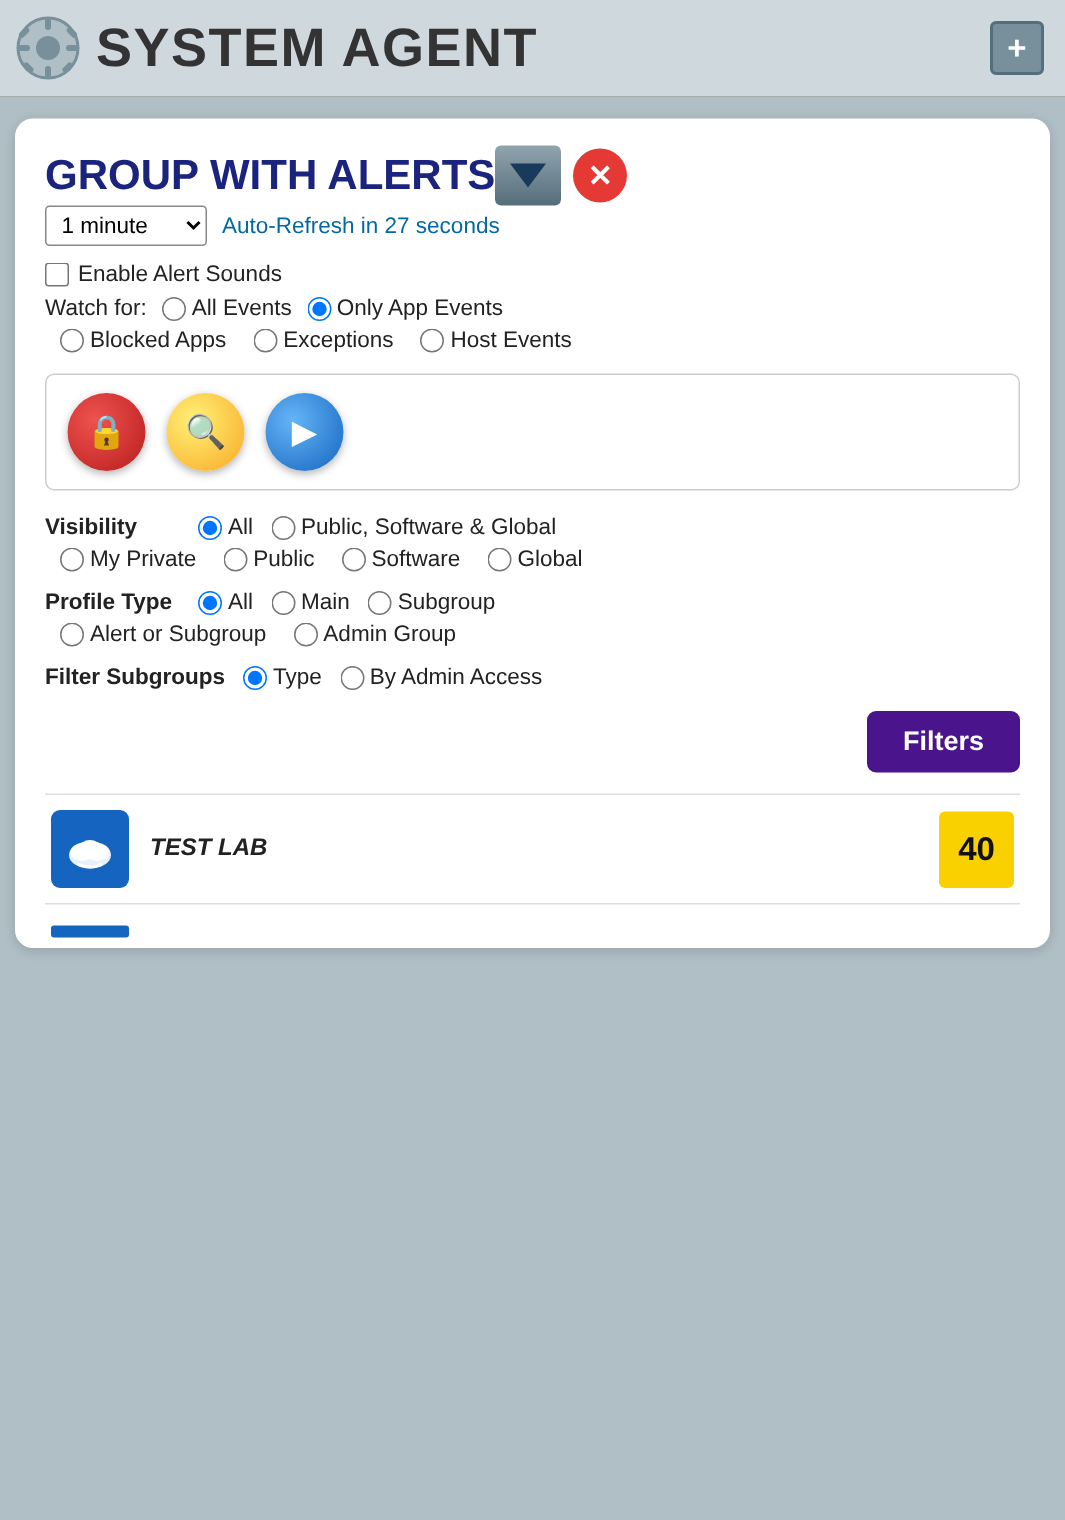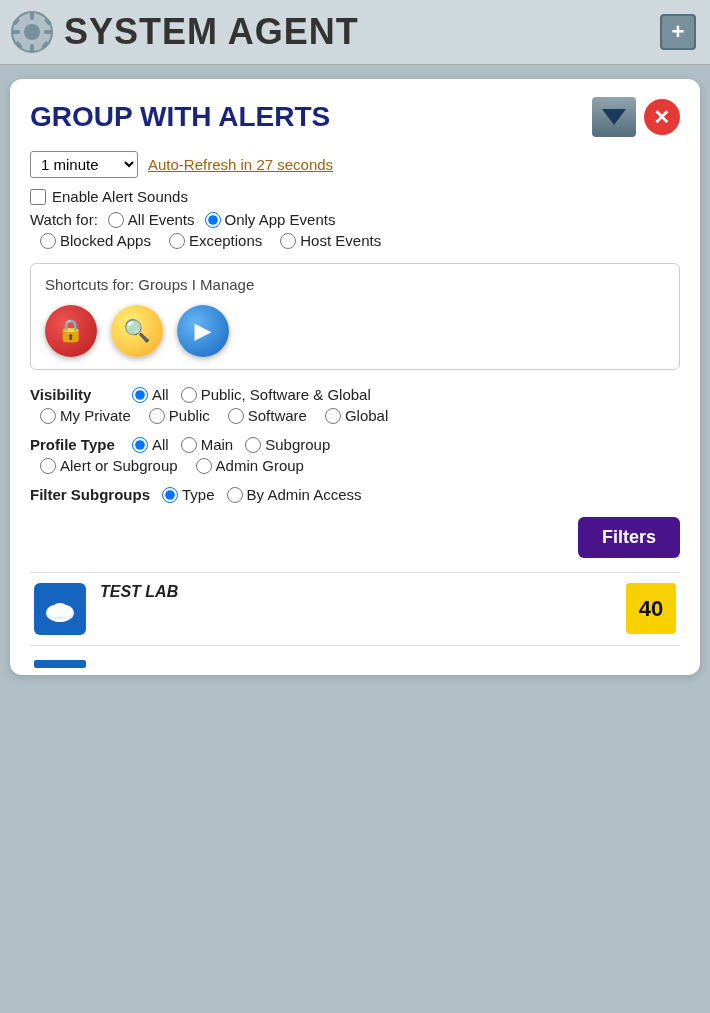"GROUP WITH ALERTS" .card-header { justify-content: space-between -> flex-start; margin-bottom: 14px -> none }
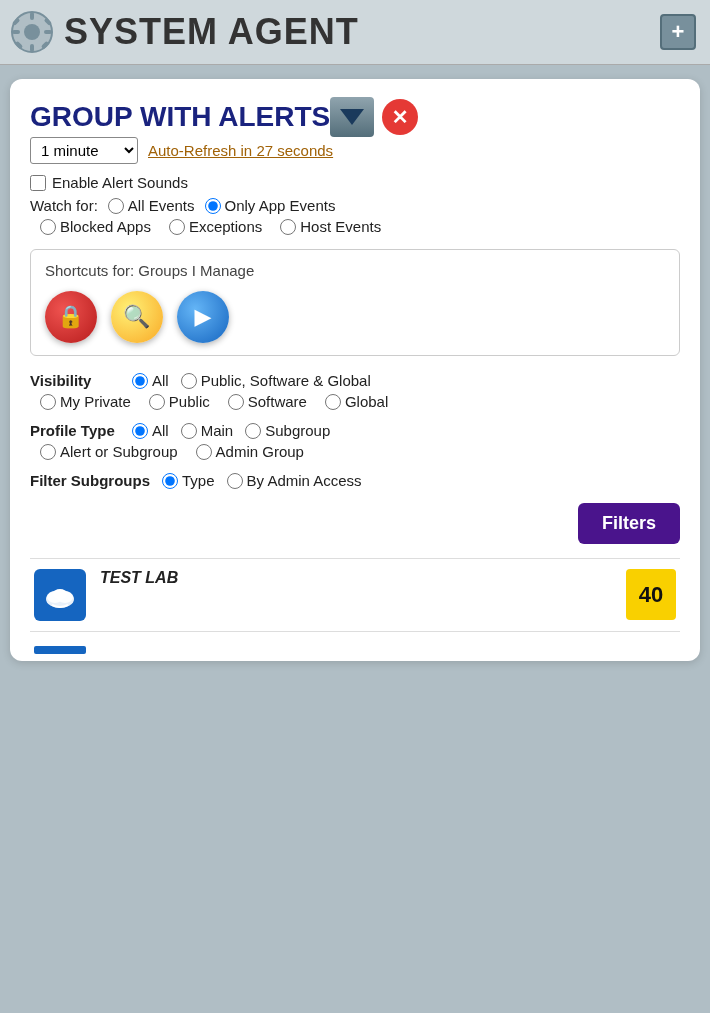"Auto-Refresh in 27 seconds" .refresh-text { color: #a16207 -> #0369a1; text-decoration: underline -> none }
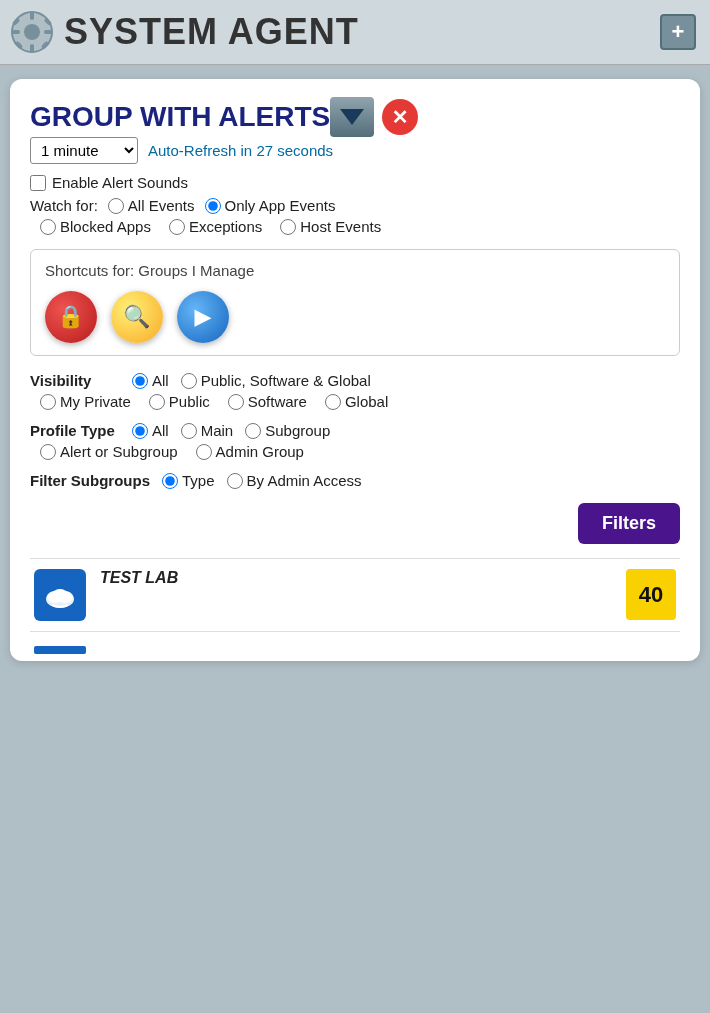"Shortcuts for: Groups I Manage" div.shortcuts-title { html: <div>Shortcuts for: Groups I Manage</div> -> none }
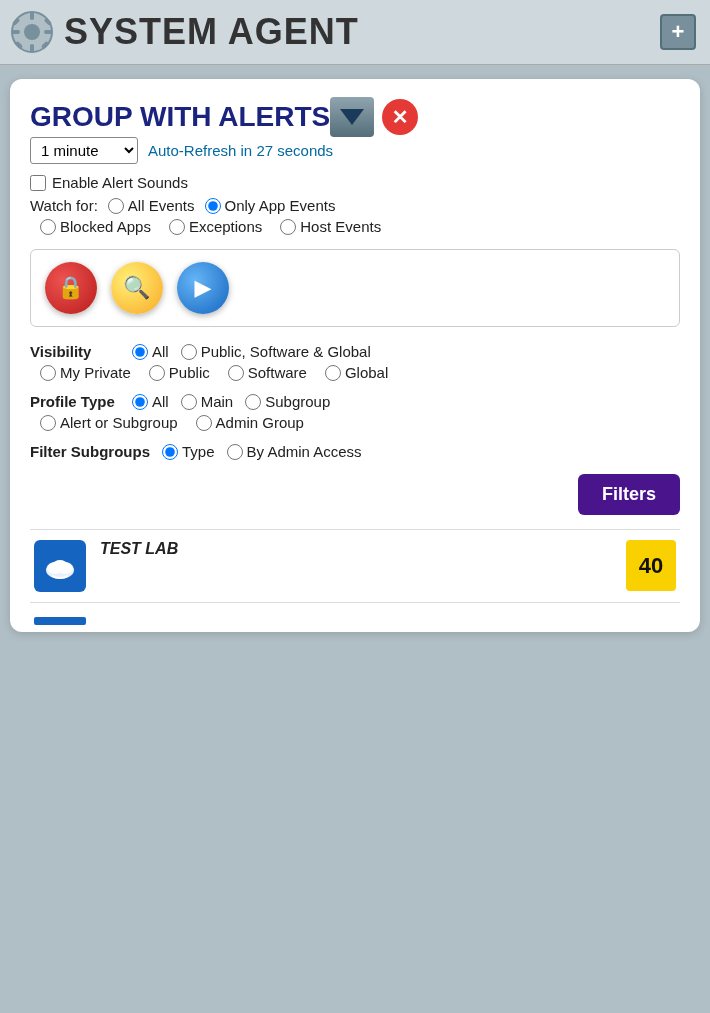"TEST LAB" .result-item { align-items: none -> center }
